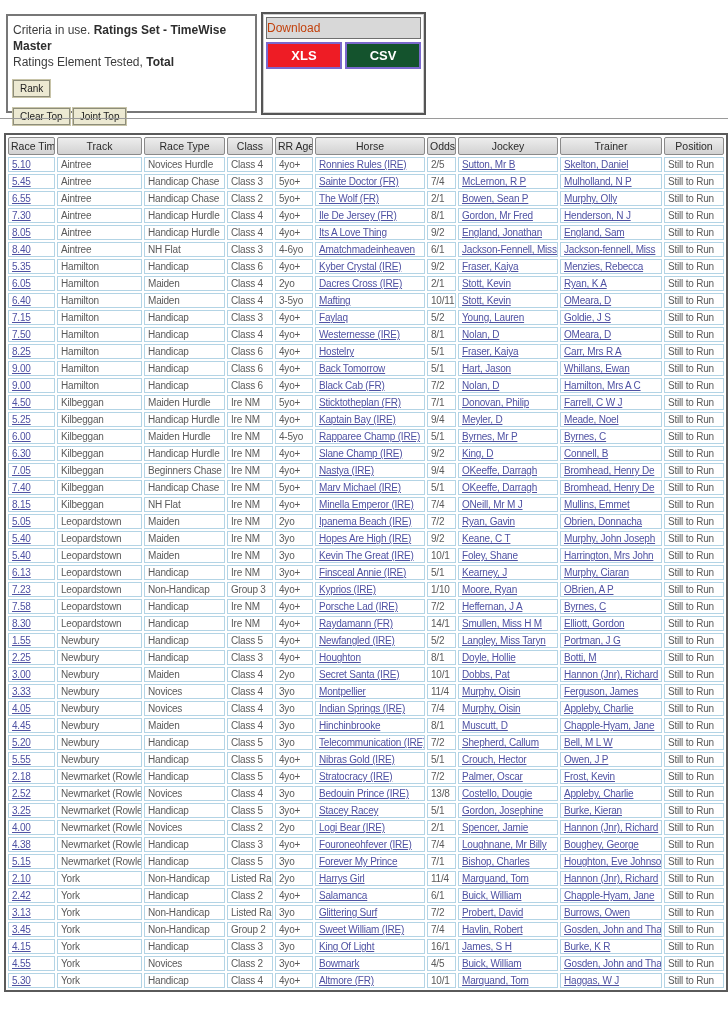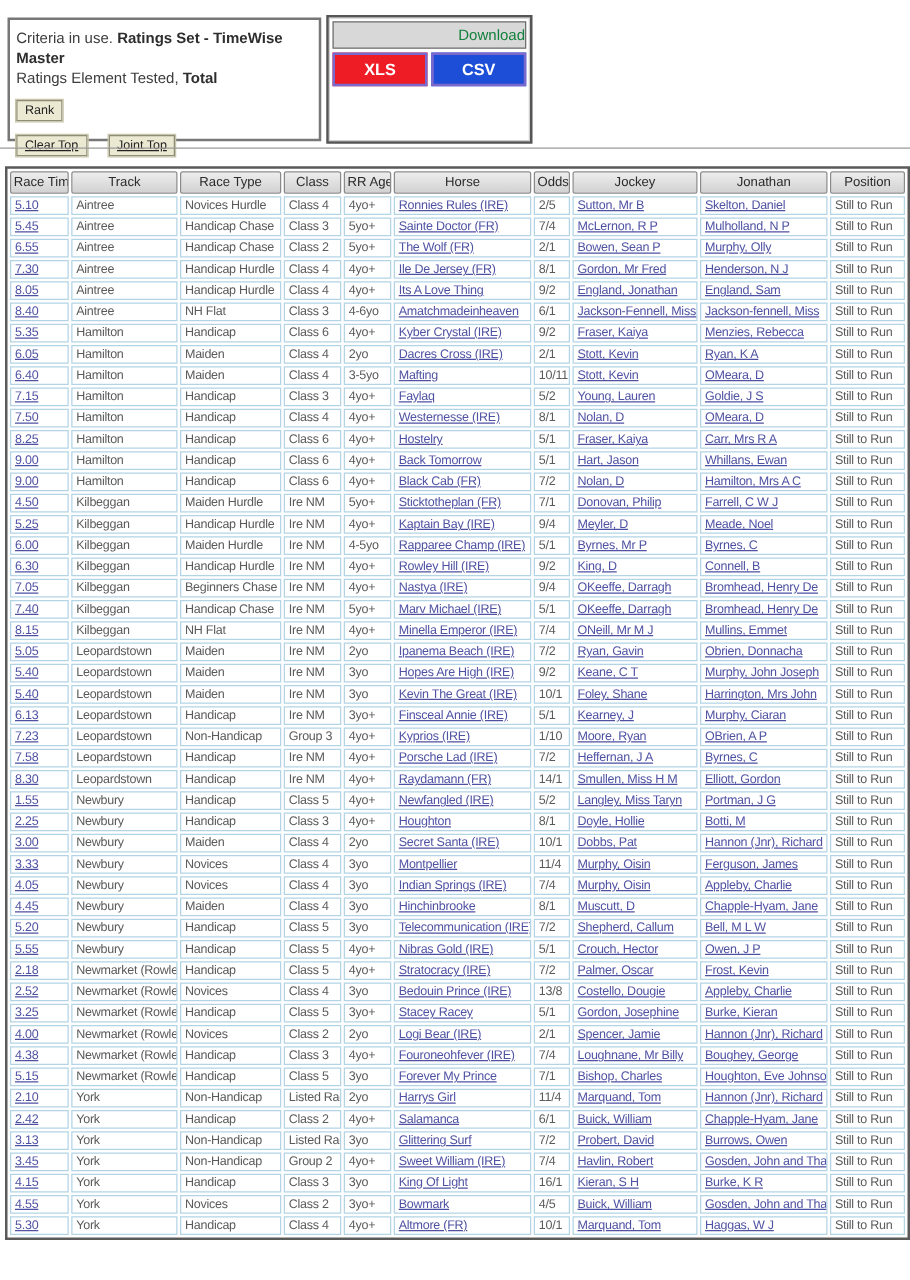"Download" .download-header { color: #15803d -> #c2410c; text-align: right -> left }
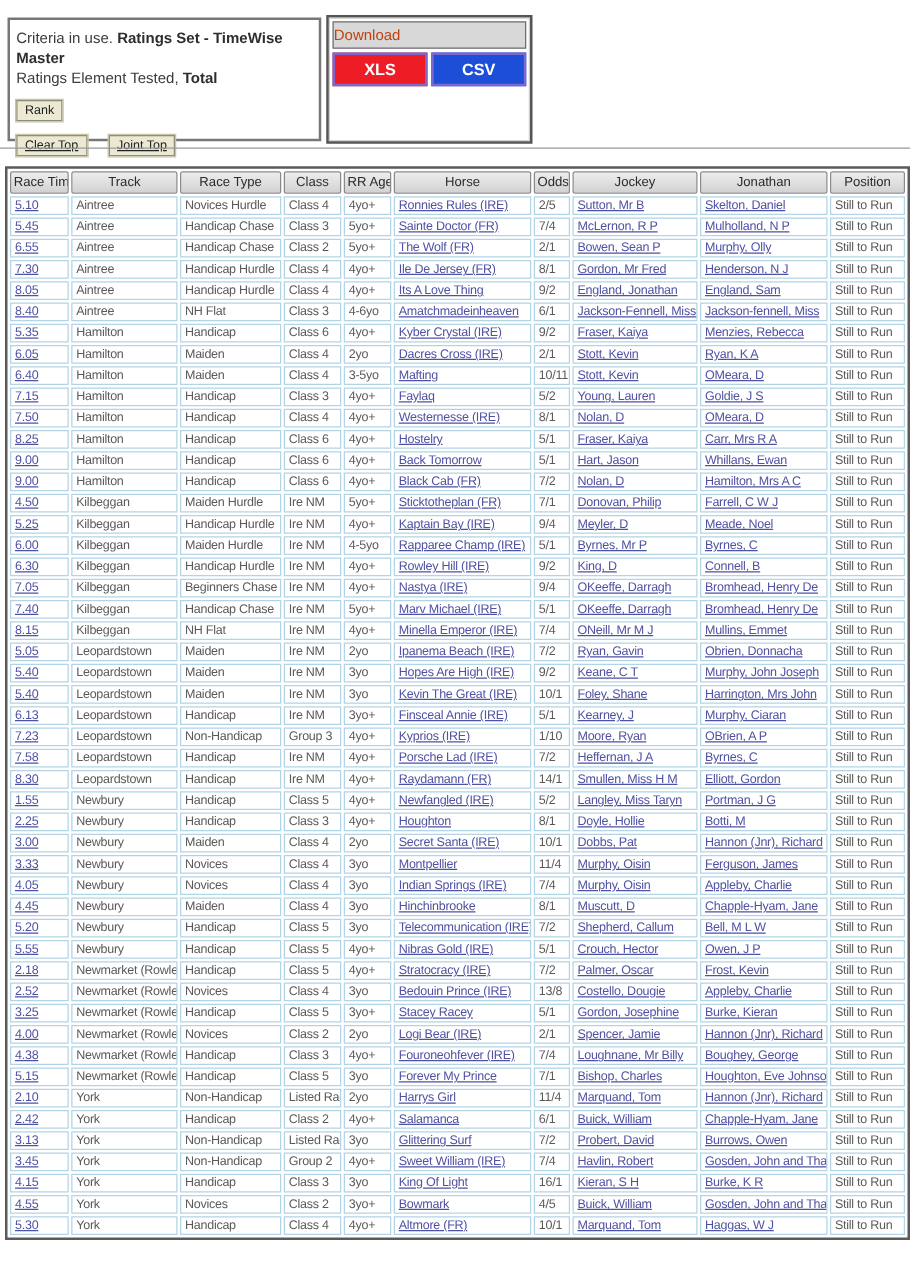"CSV" .dl-btn.csv { background: #1d4ed8 -> #14532d }
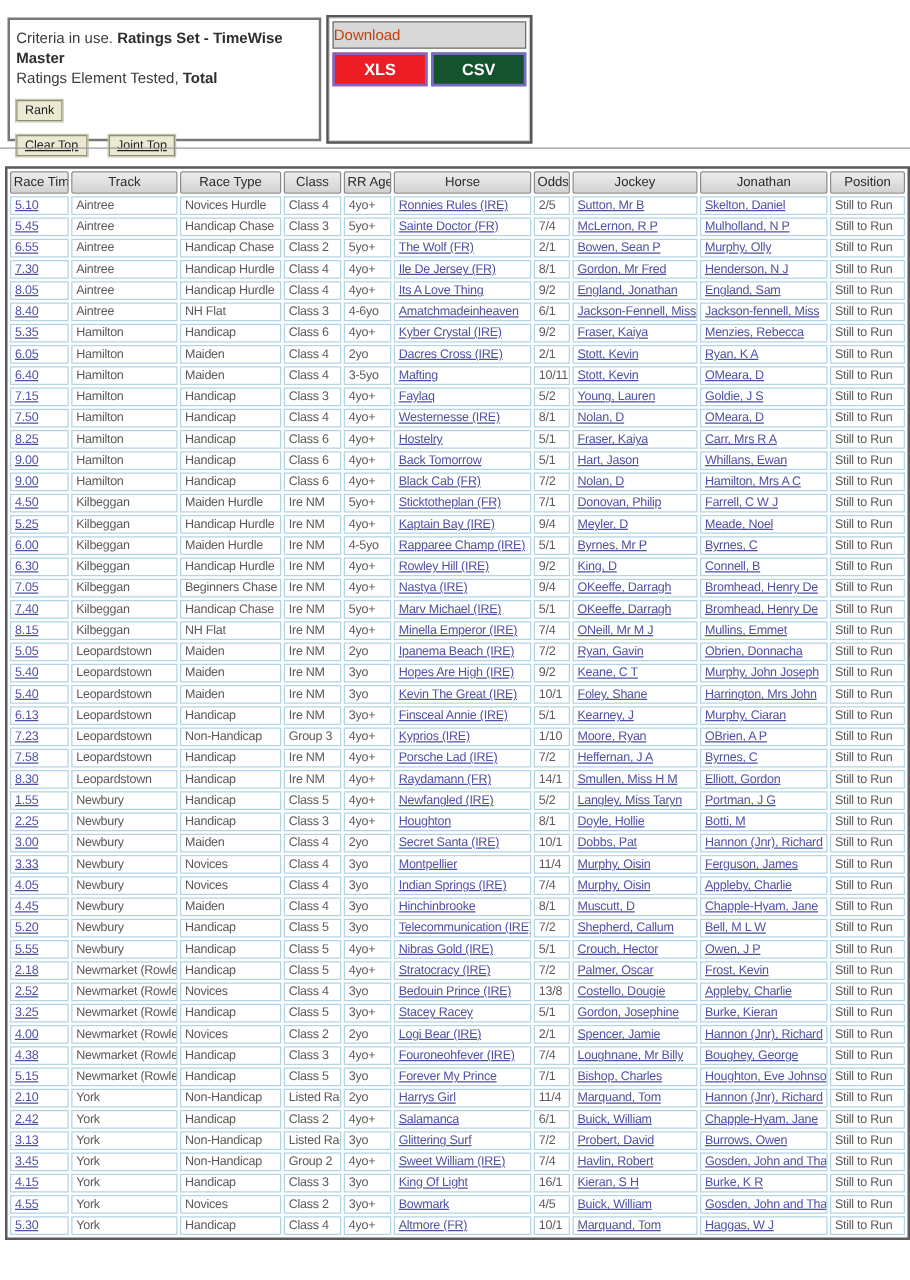"Clear Top" .btn-row .btn-beige { margin-right: 17px -> 3px; text-decoration: underline -> none }
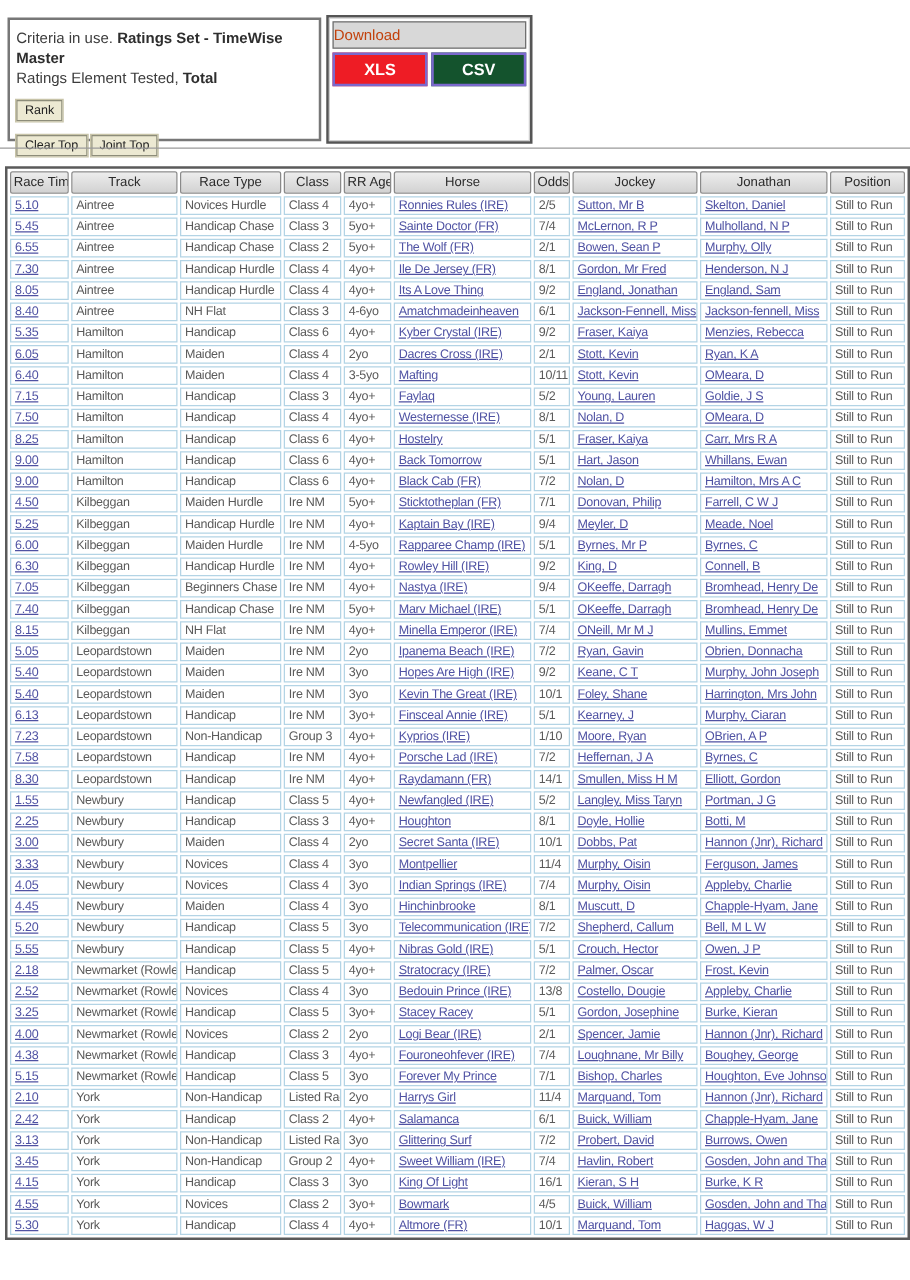"Jonathan" th { text: Jonathan -> Trainer }
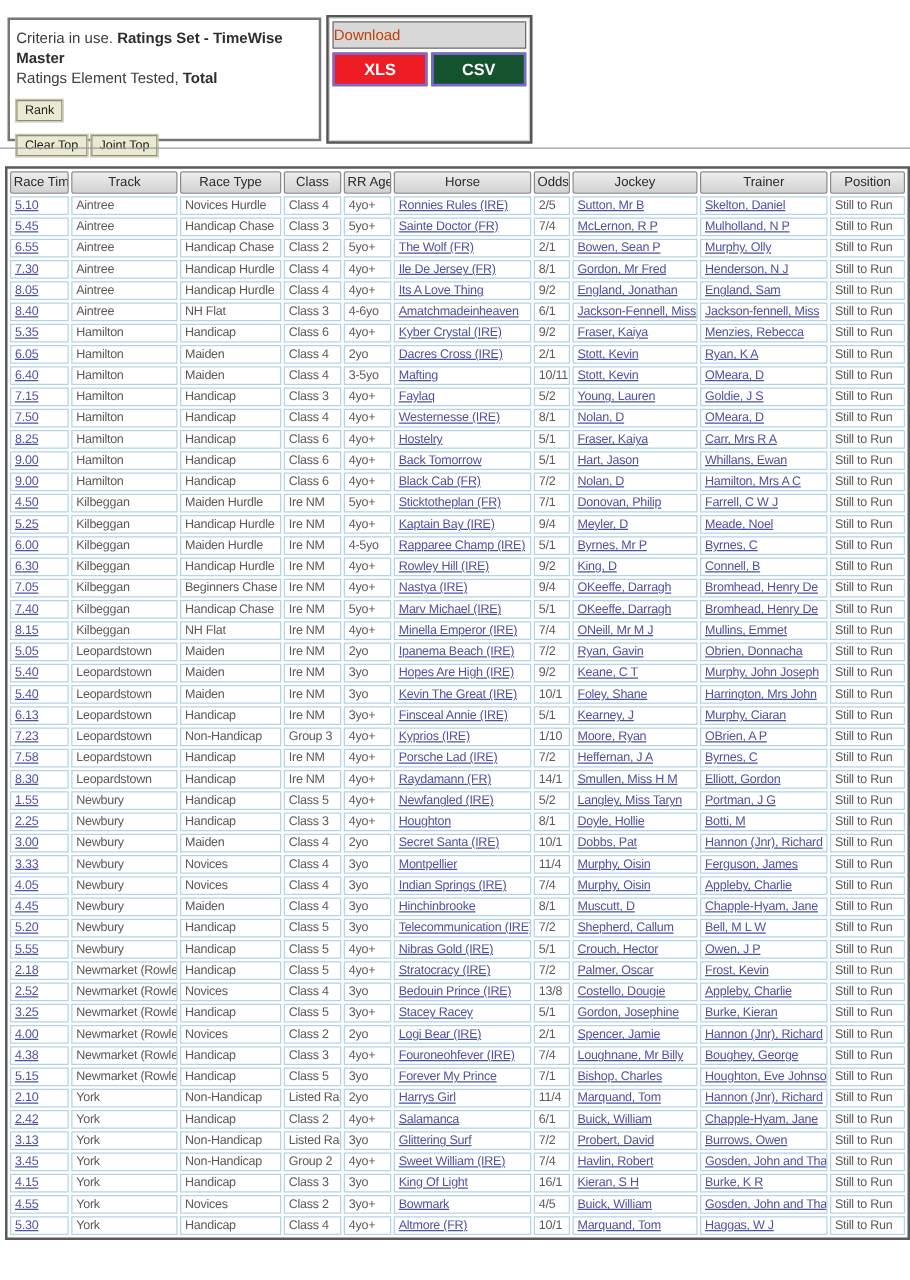"Rowley Hill (IRE)" a { text: Rowley Hill -> Slane Champ }
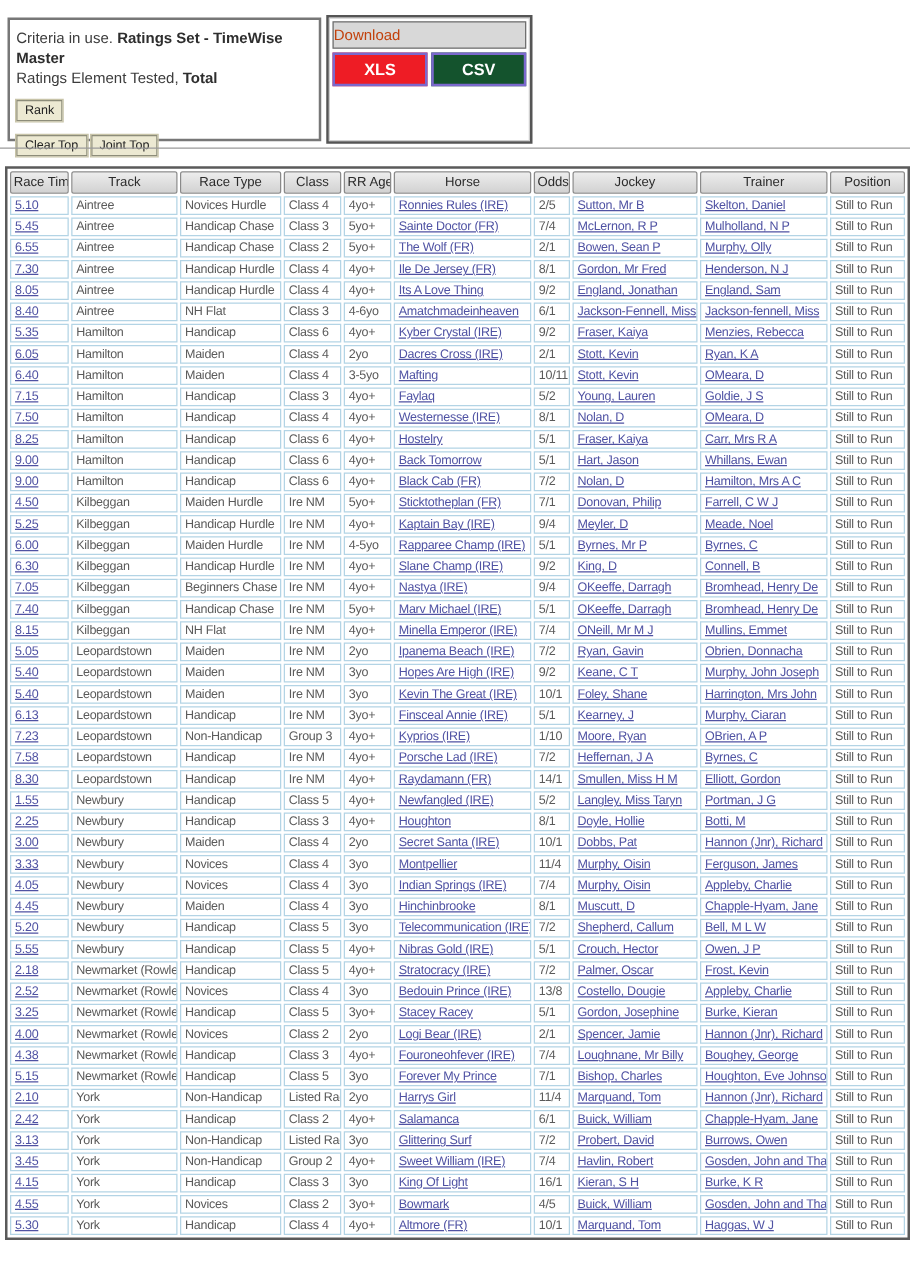"Kieran, S H" a { text: Kieran -> James }
